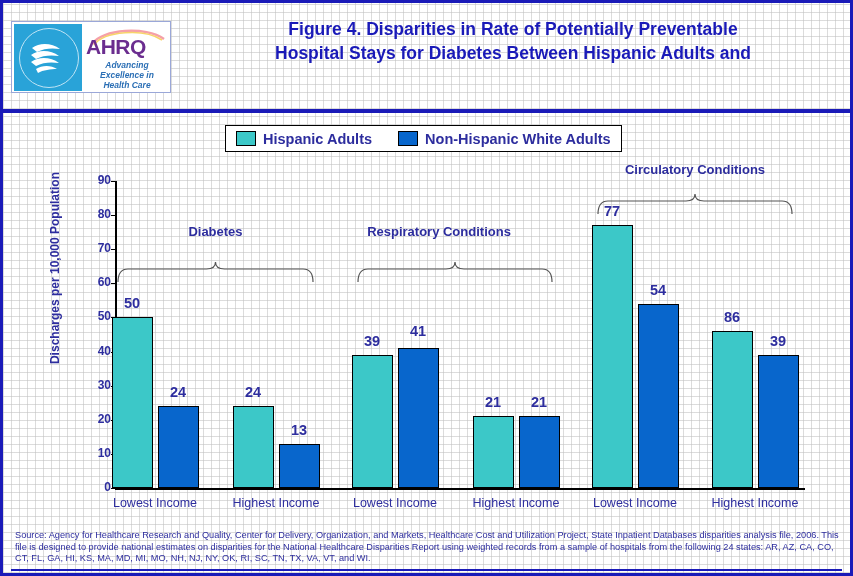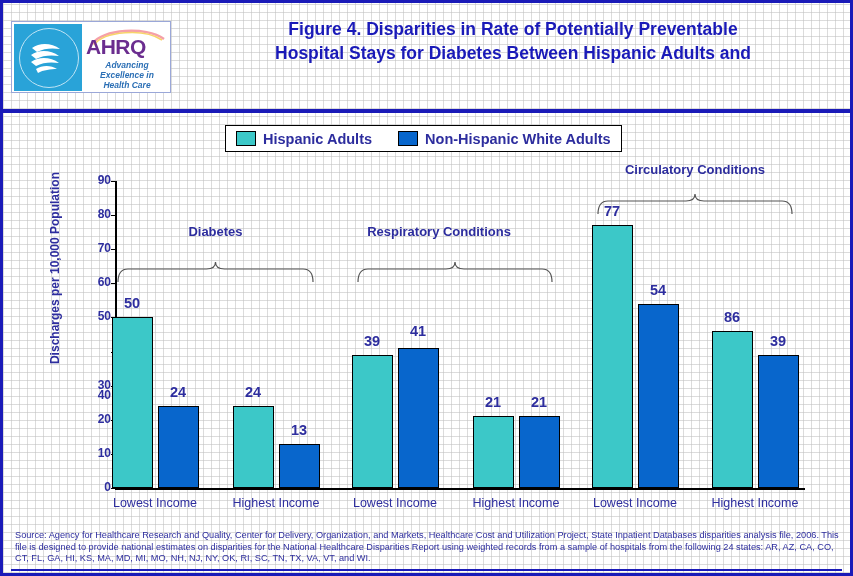"40" div.ytick-label { margin-top: 44px -> none }
